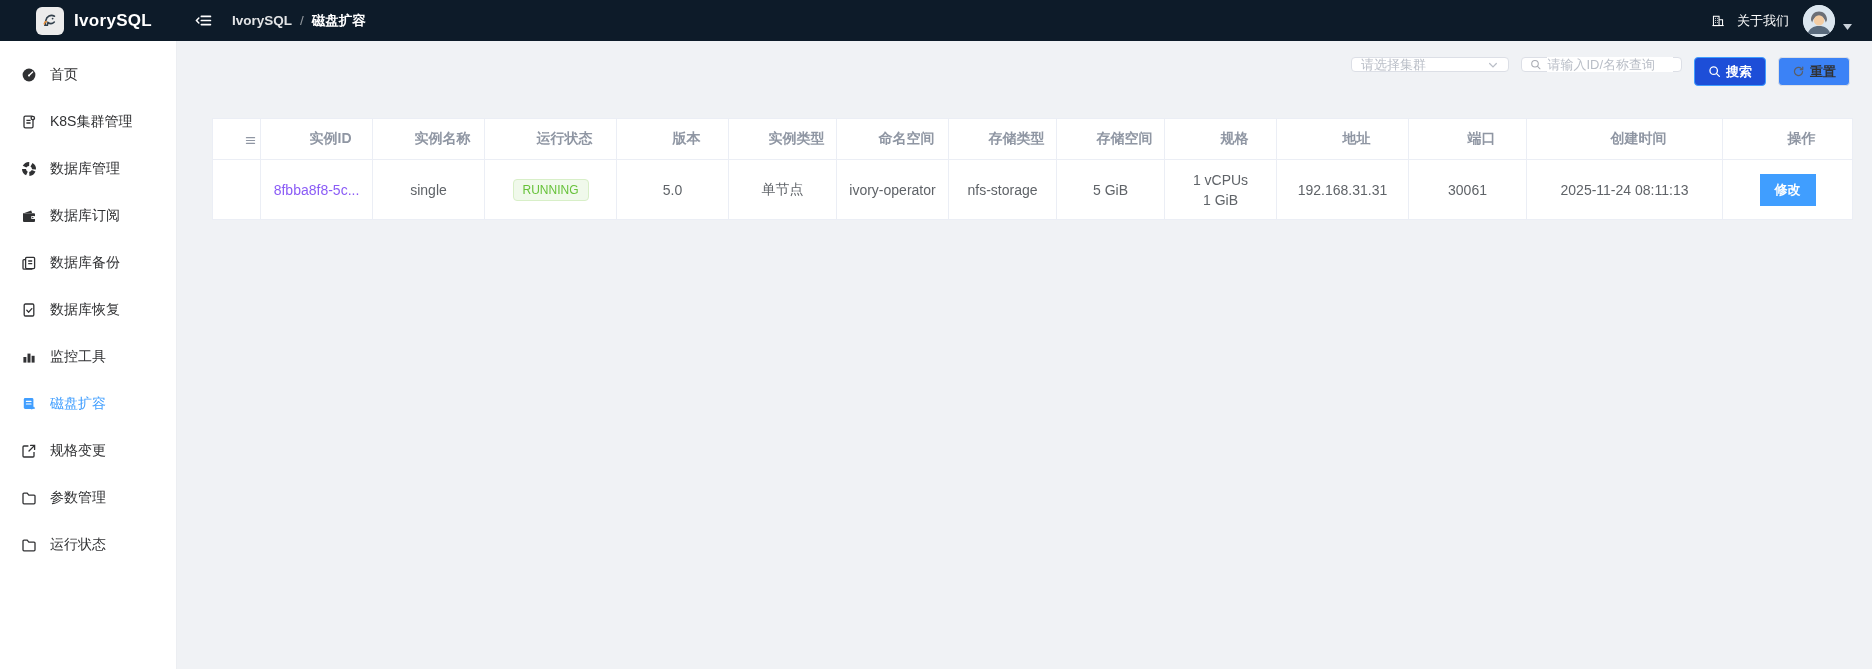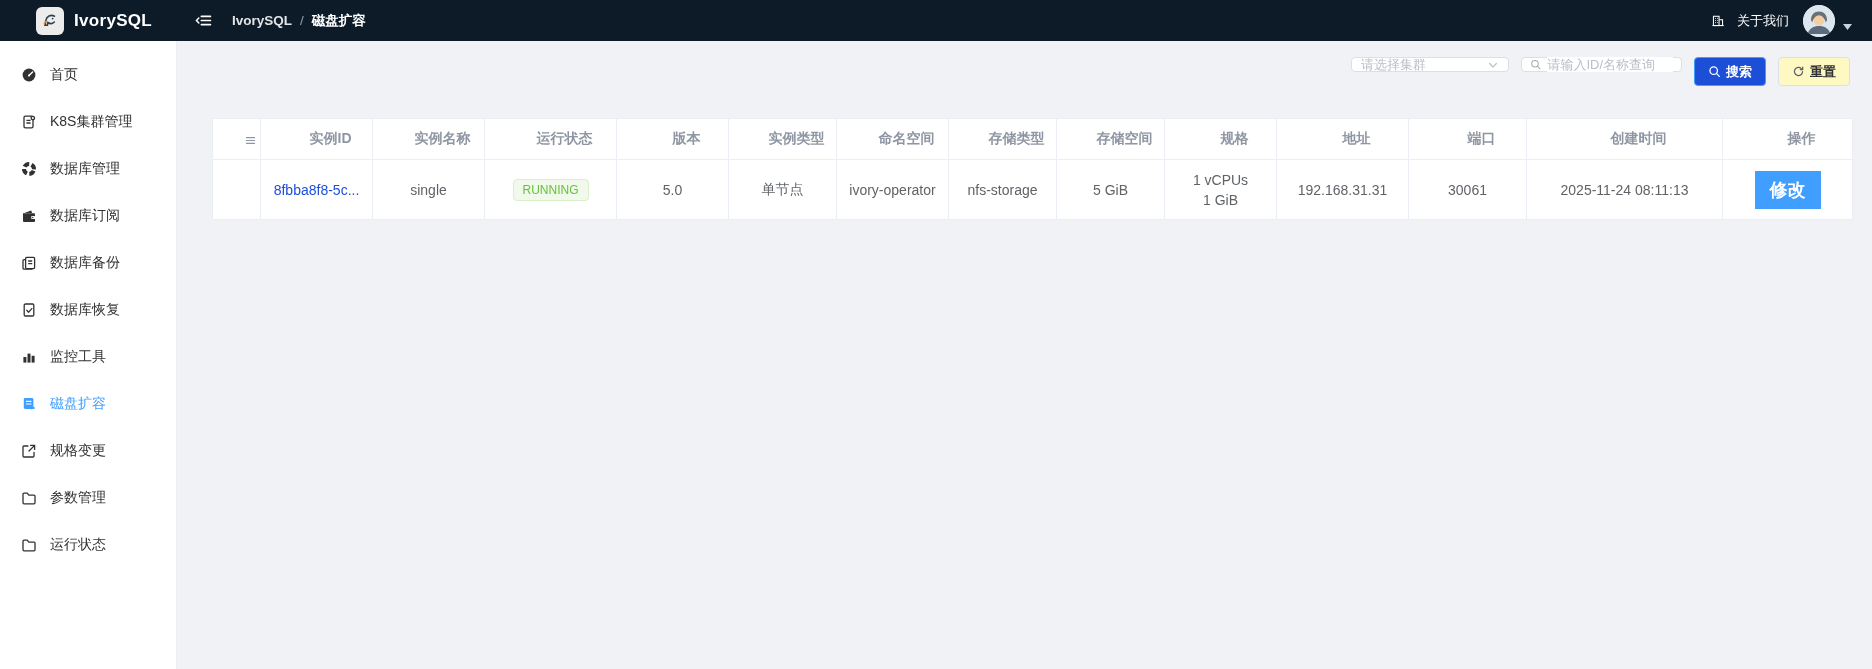"重置" .btn-plain { background: #fef9c3 -> #3b82f6 }
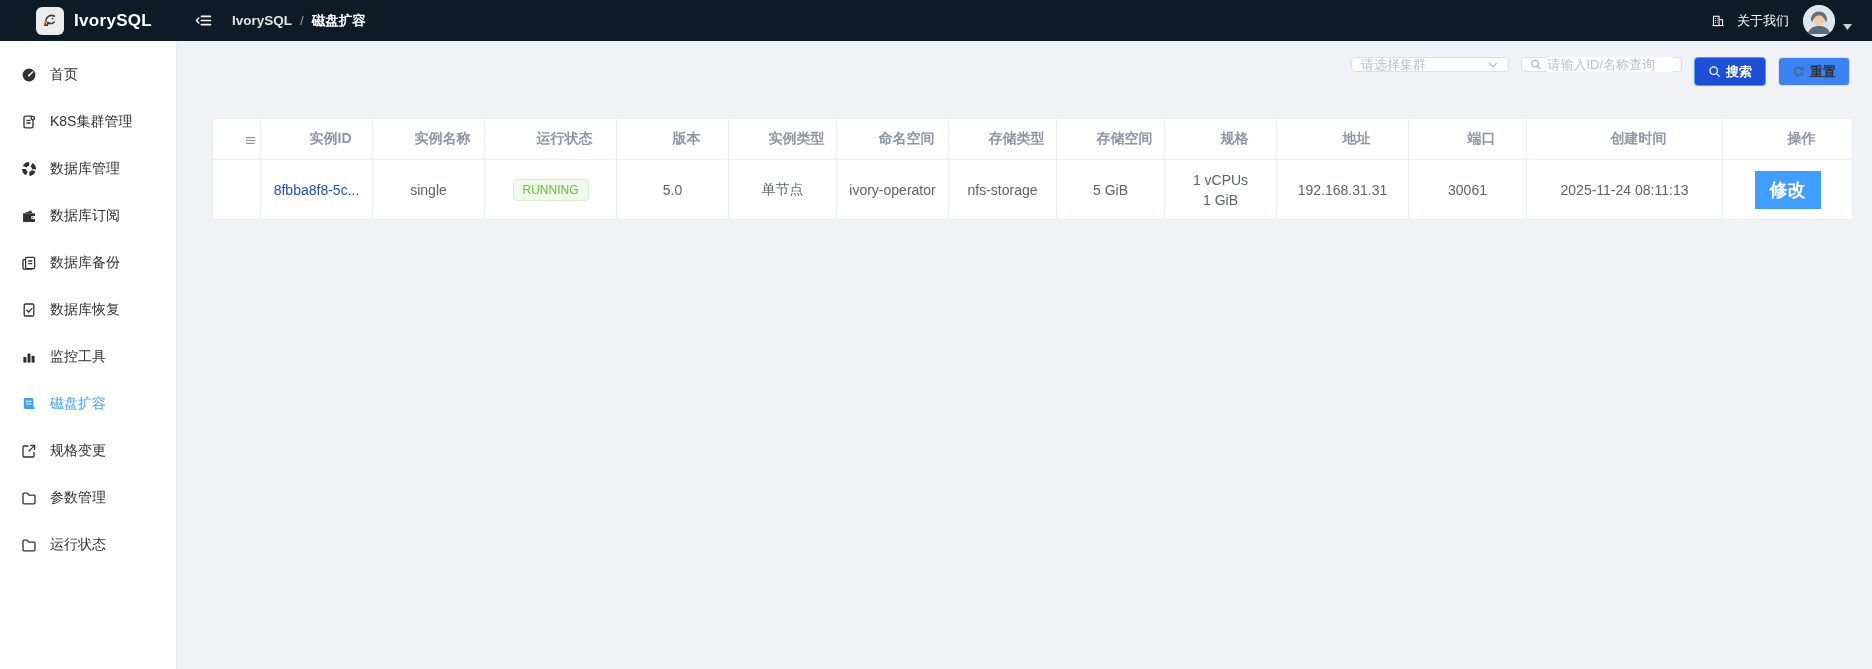"8fbba8f8-5c..." .link { color: #1d4ed8 -> #8b5cf6 }
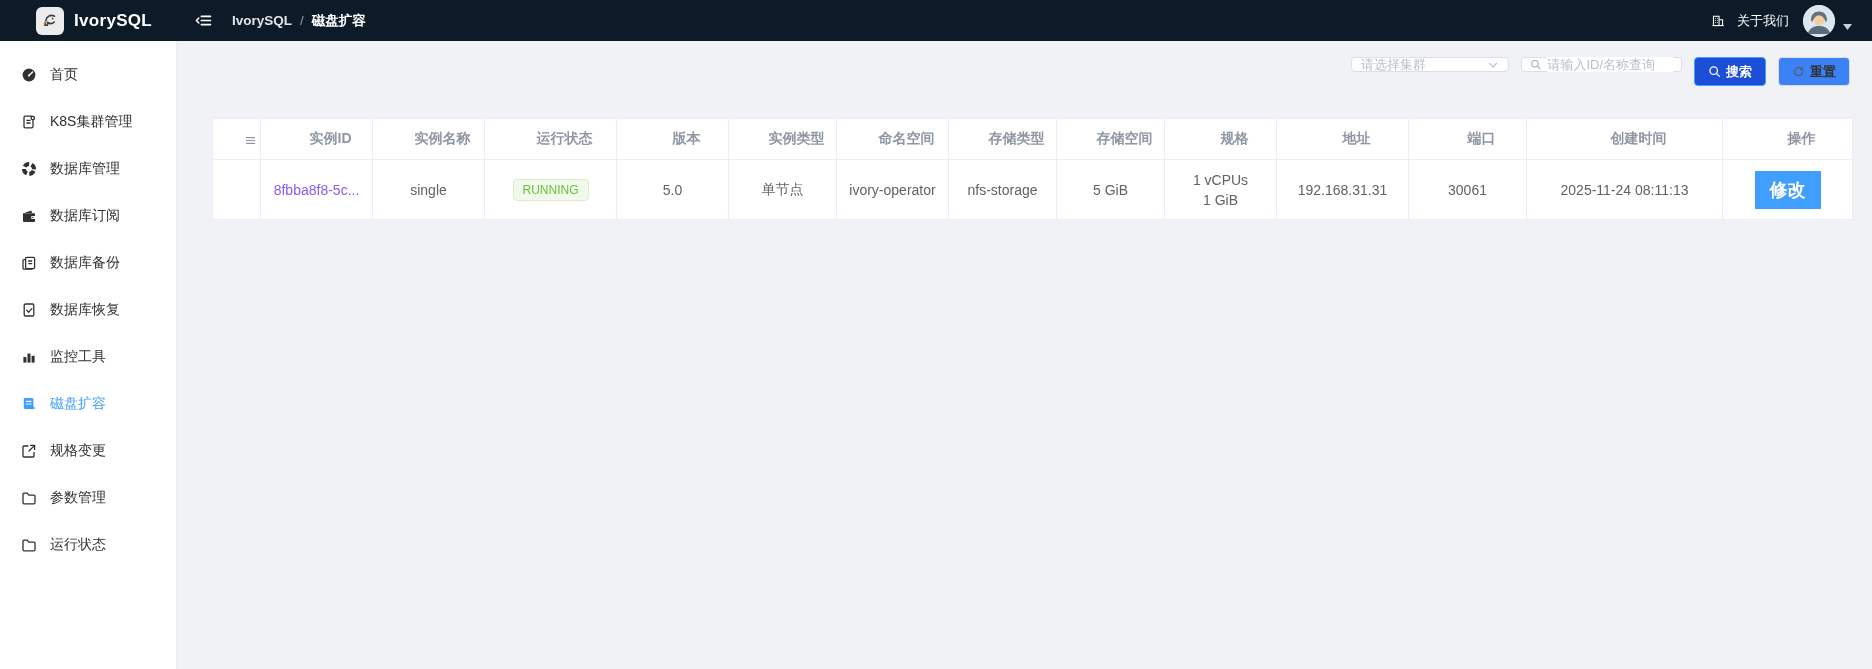"修改" .modify-btn { font-size: 18px -> 13px }
